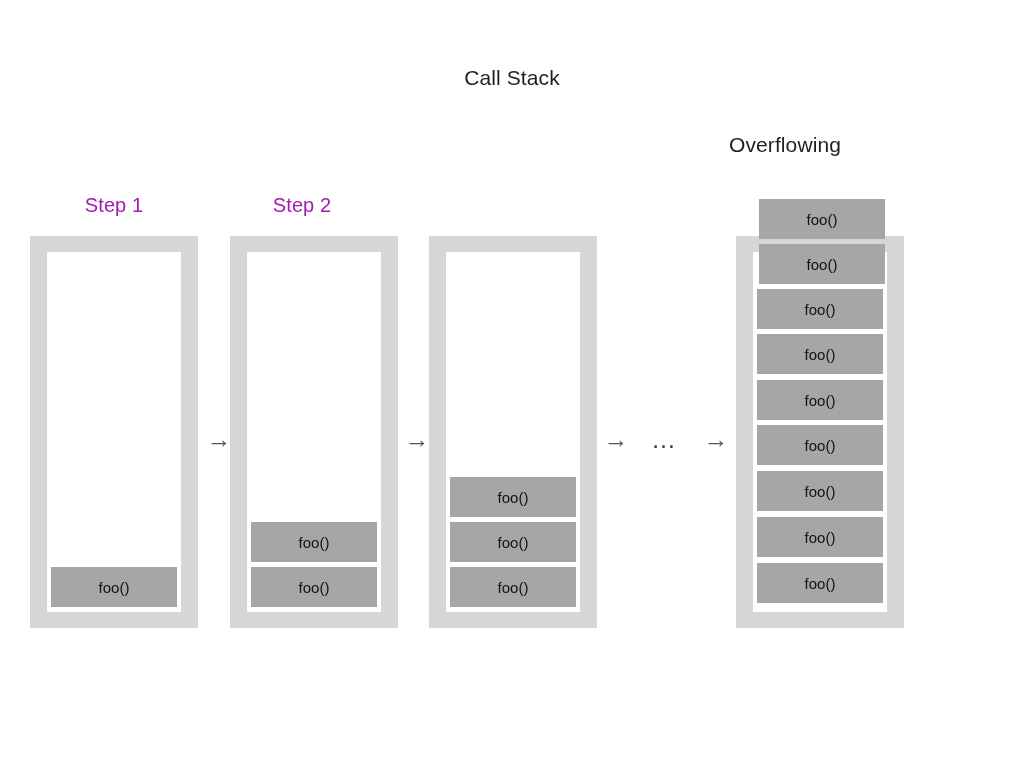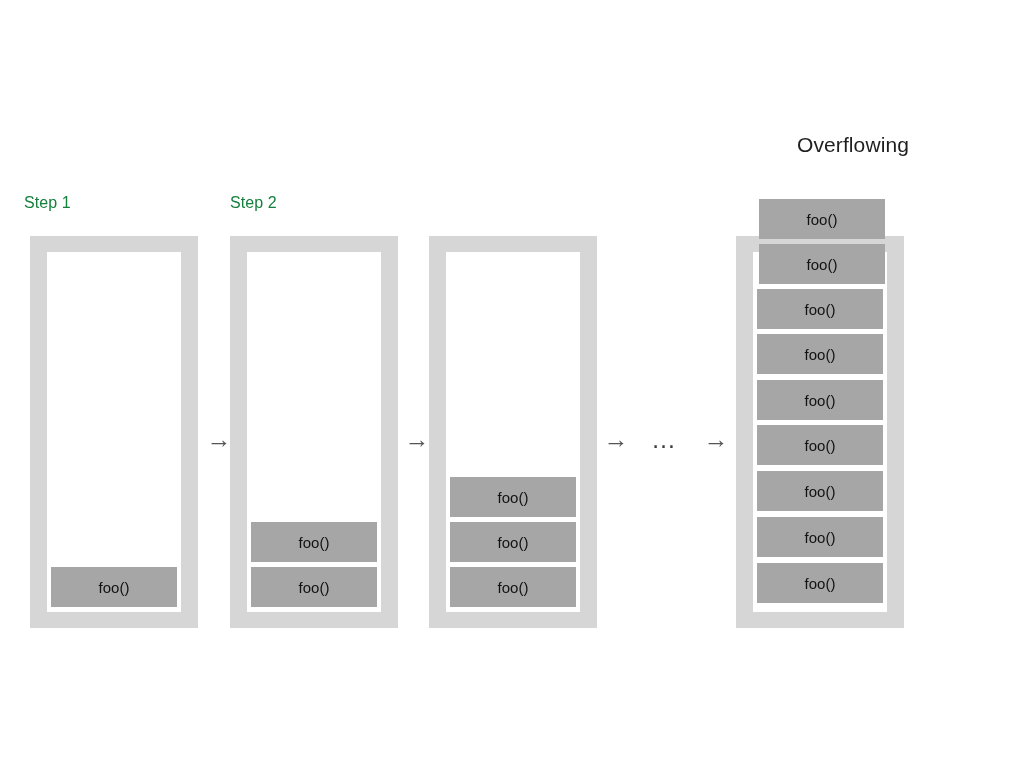"Call Stack" div.diagram-title { html: none -> <div>Call Stack</div> }
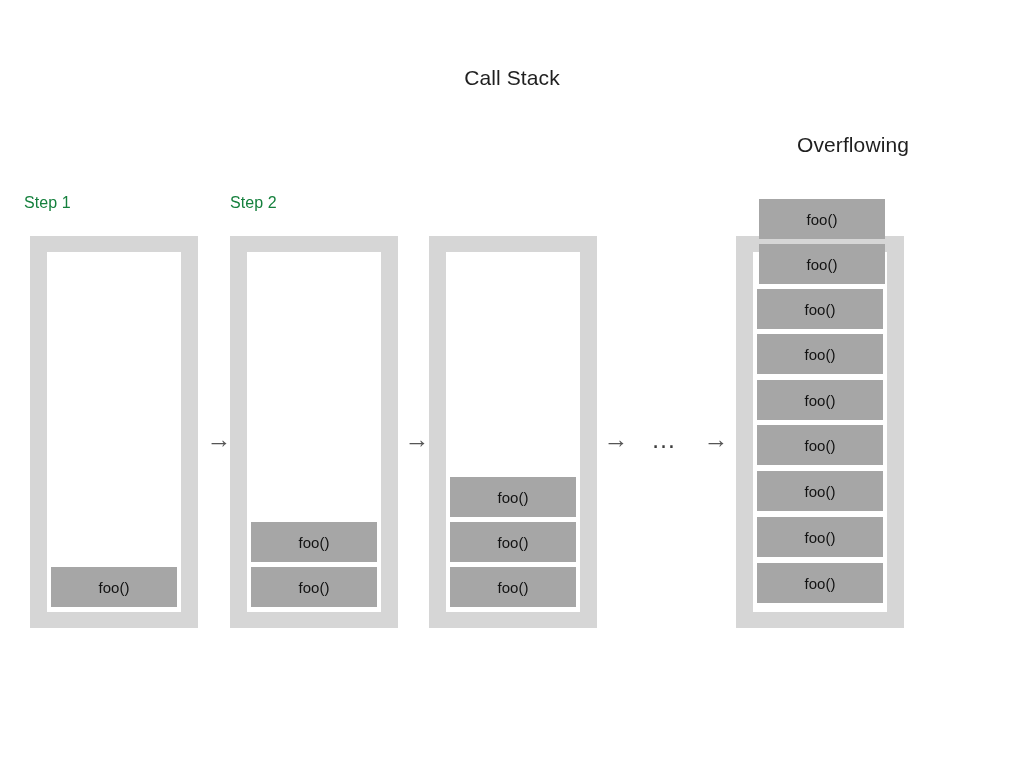"Overflowing" .overflow-title { text-align: right -> left }
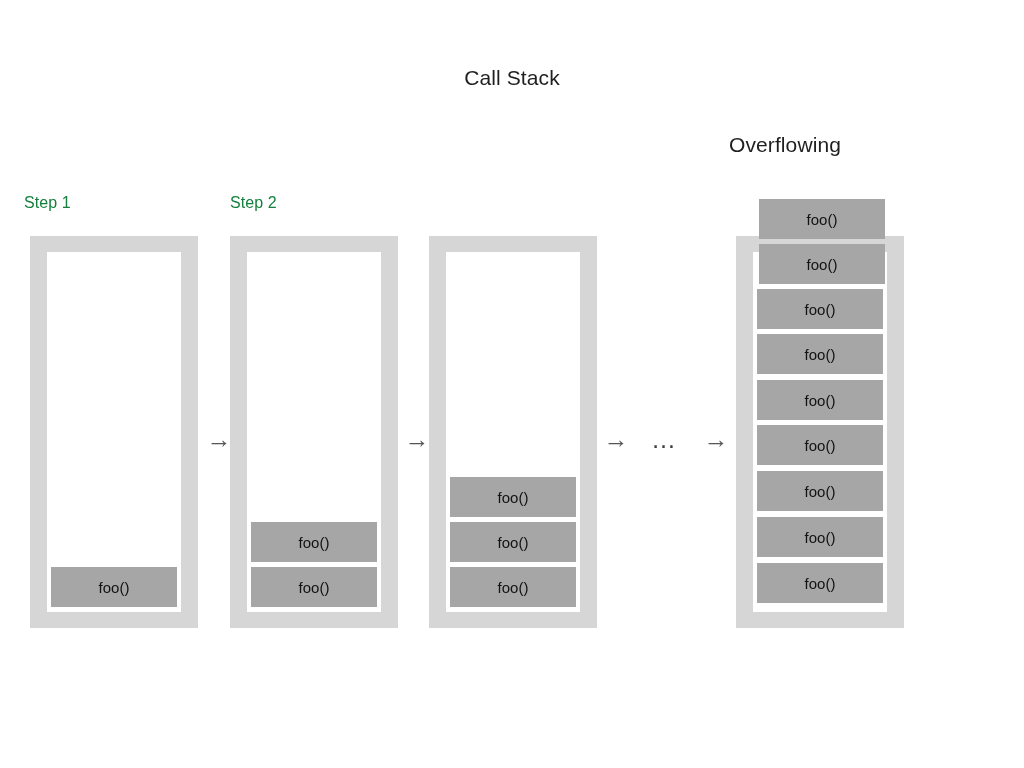"Step 1" .step-label { color: #15803d -> #a21caf; font-size: 16px -> 20px; text-align: none -> center }
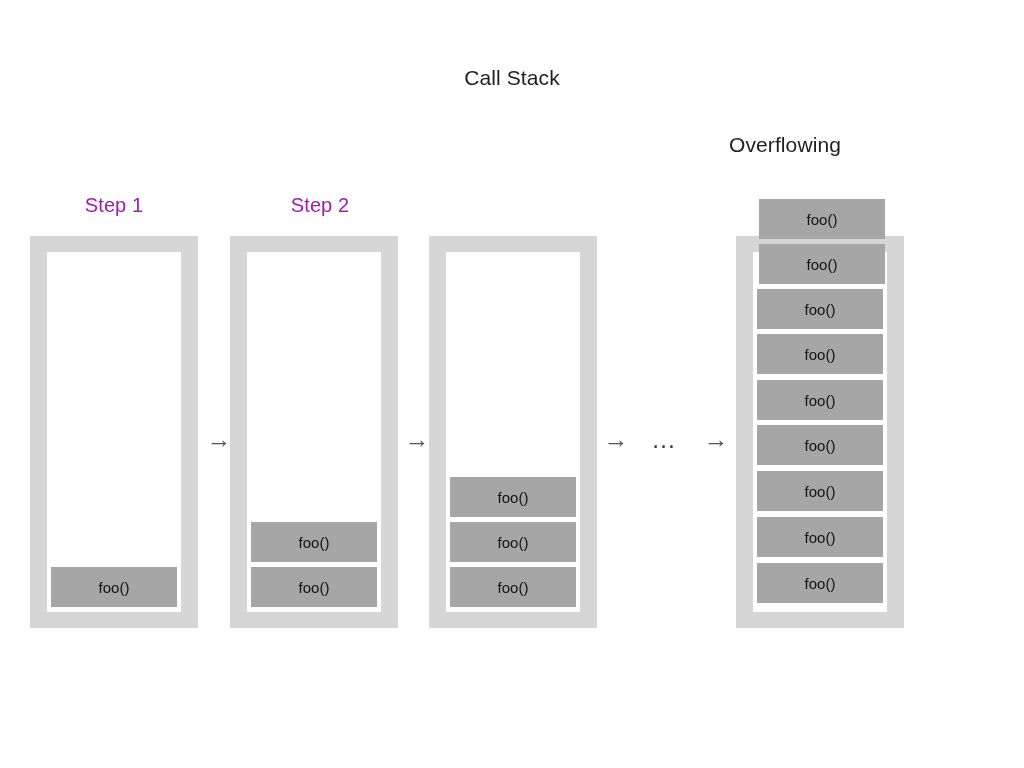"Step 2" div.step-label { left: 230px -> 212px }
